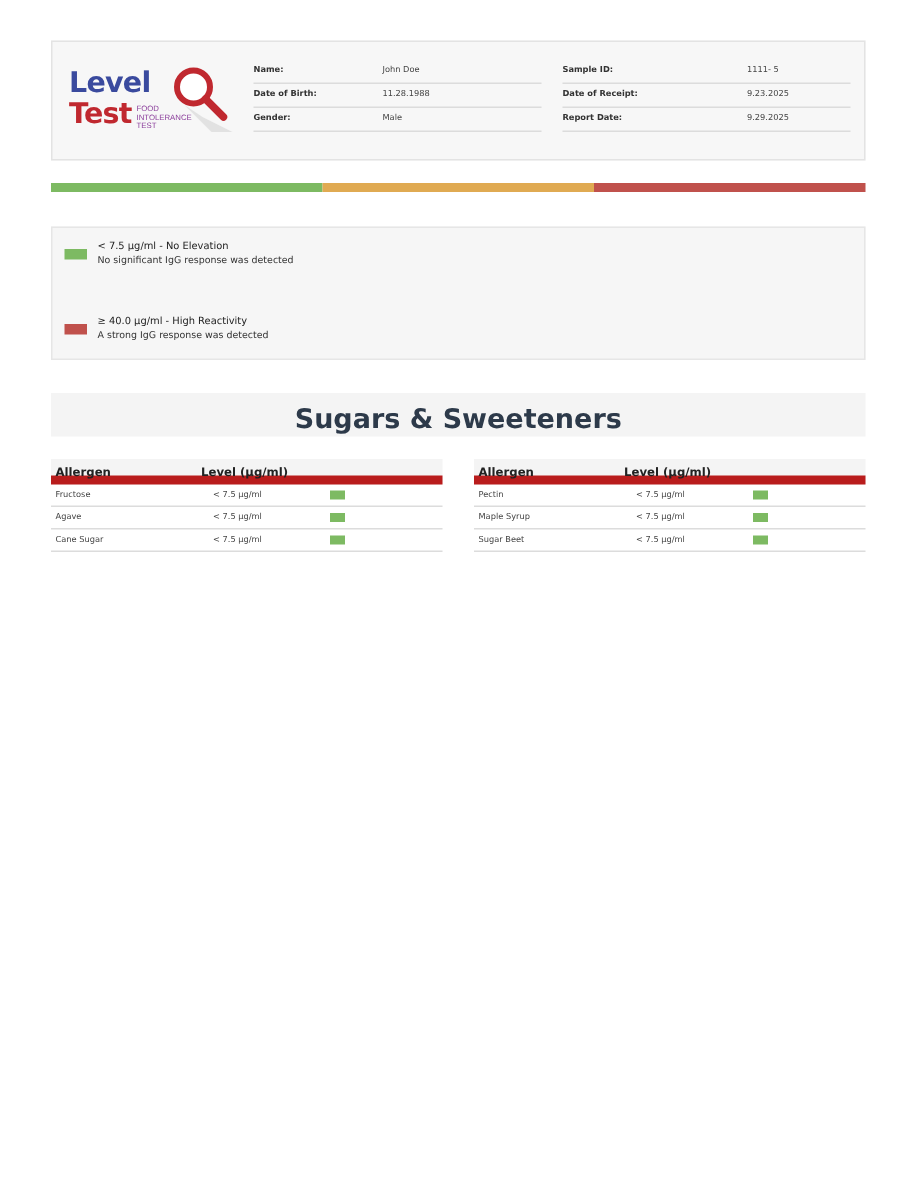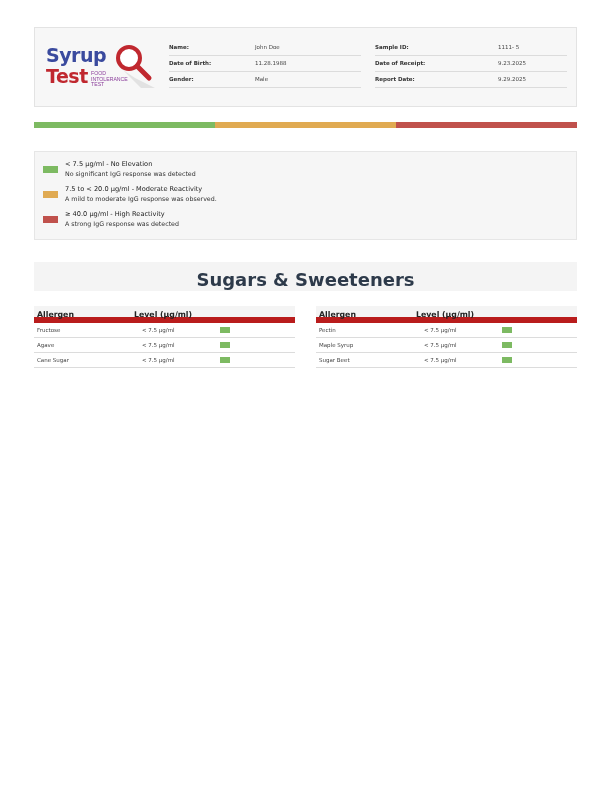"Syrup" span.pinner { text: Syrup -> Level }
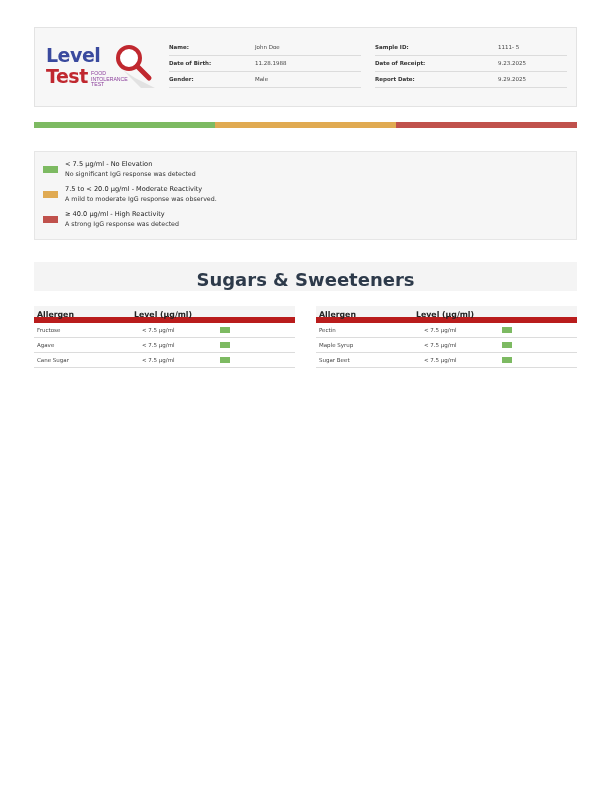"7.5 to < 20.0 µg/ml" div.legend-item { html: <div> <span></span> <span>7.5 to &lt; 20.0 µg/ml - Moderate Reactivity</span> <span>A mild to moderate IgG response was observed.</span> </div> -> none }
